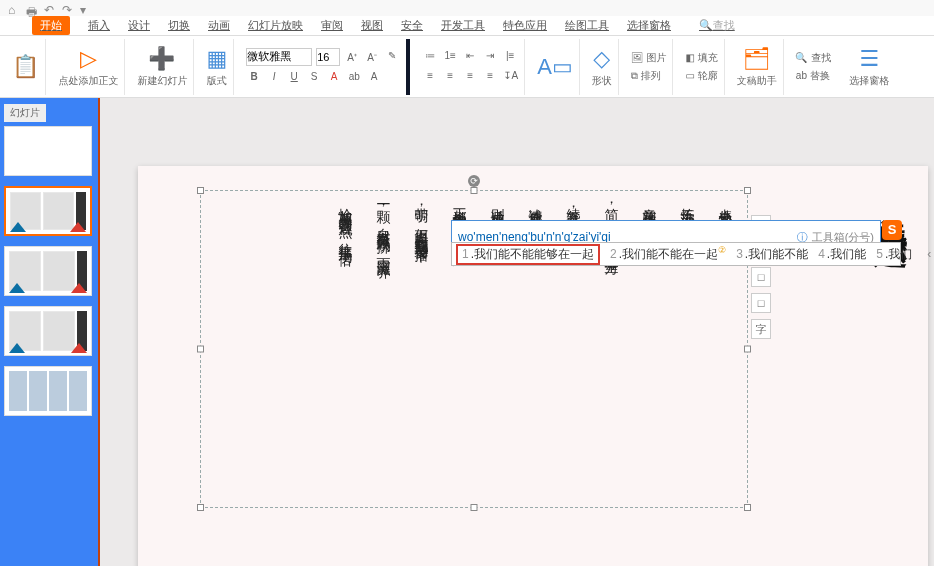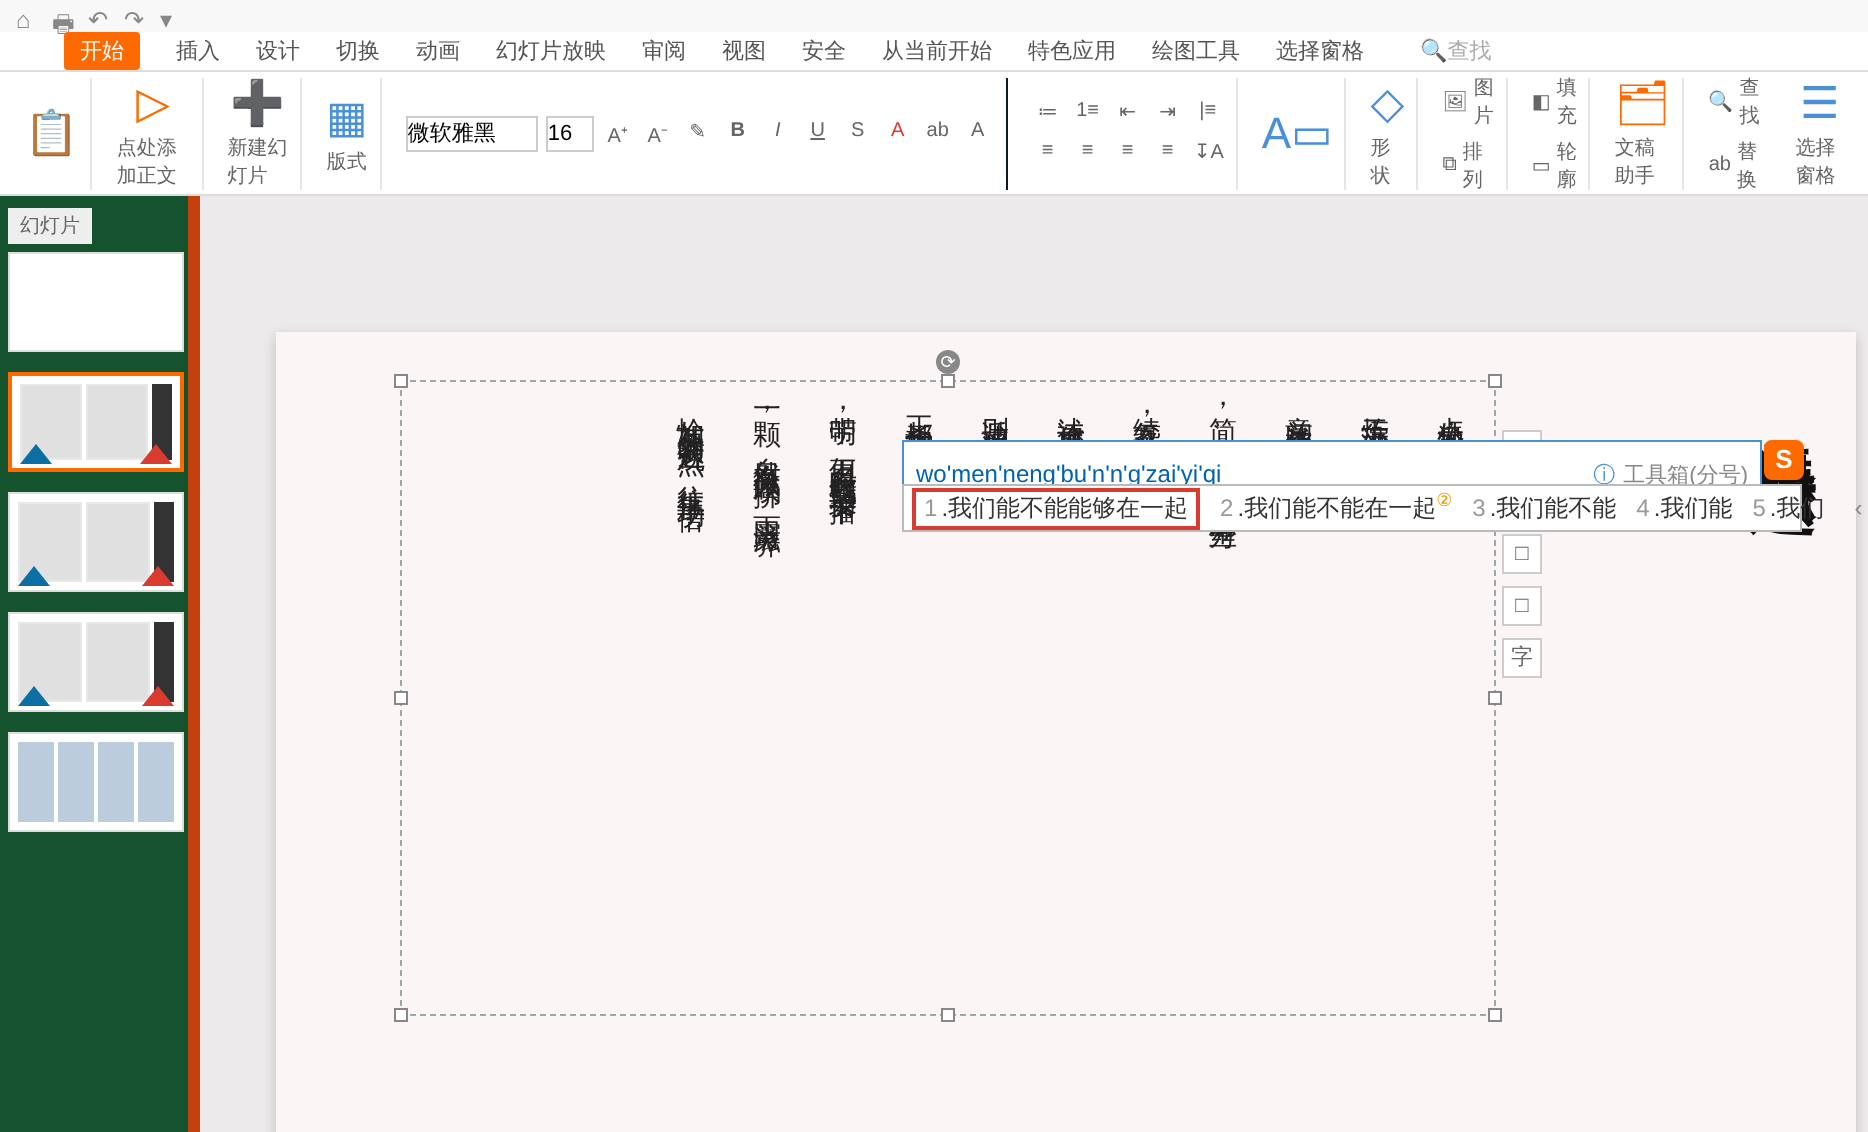"开始" .menu-tabs { text-decoration: none -> underline }
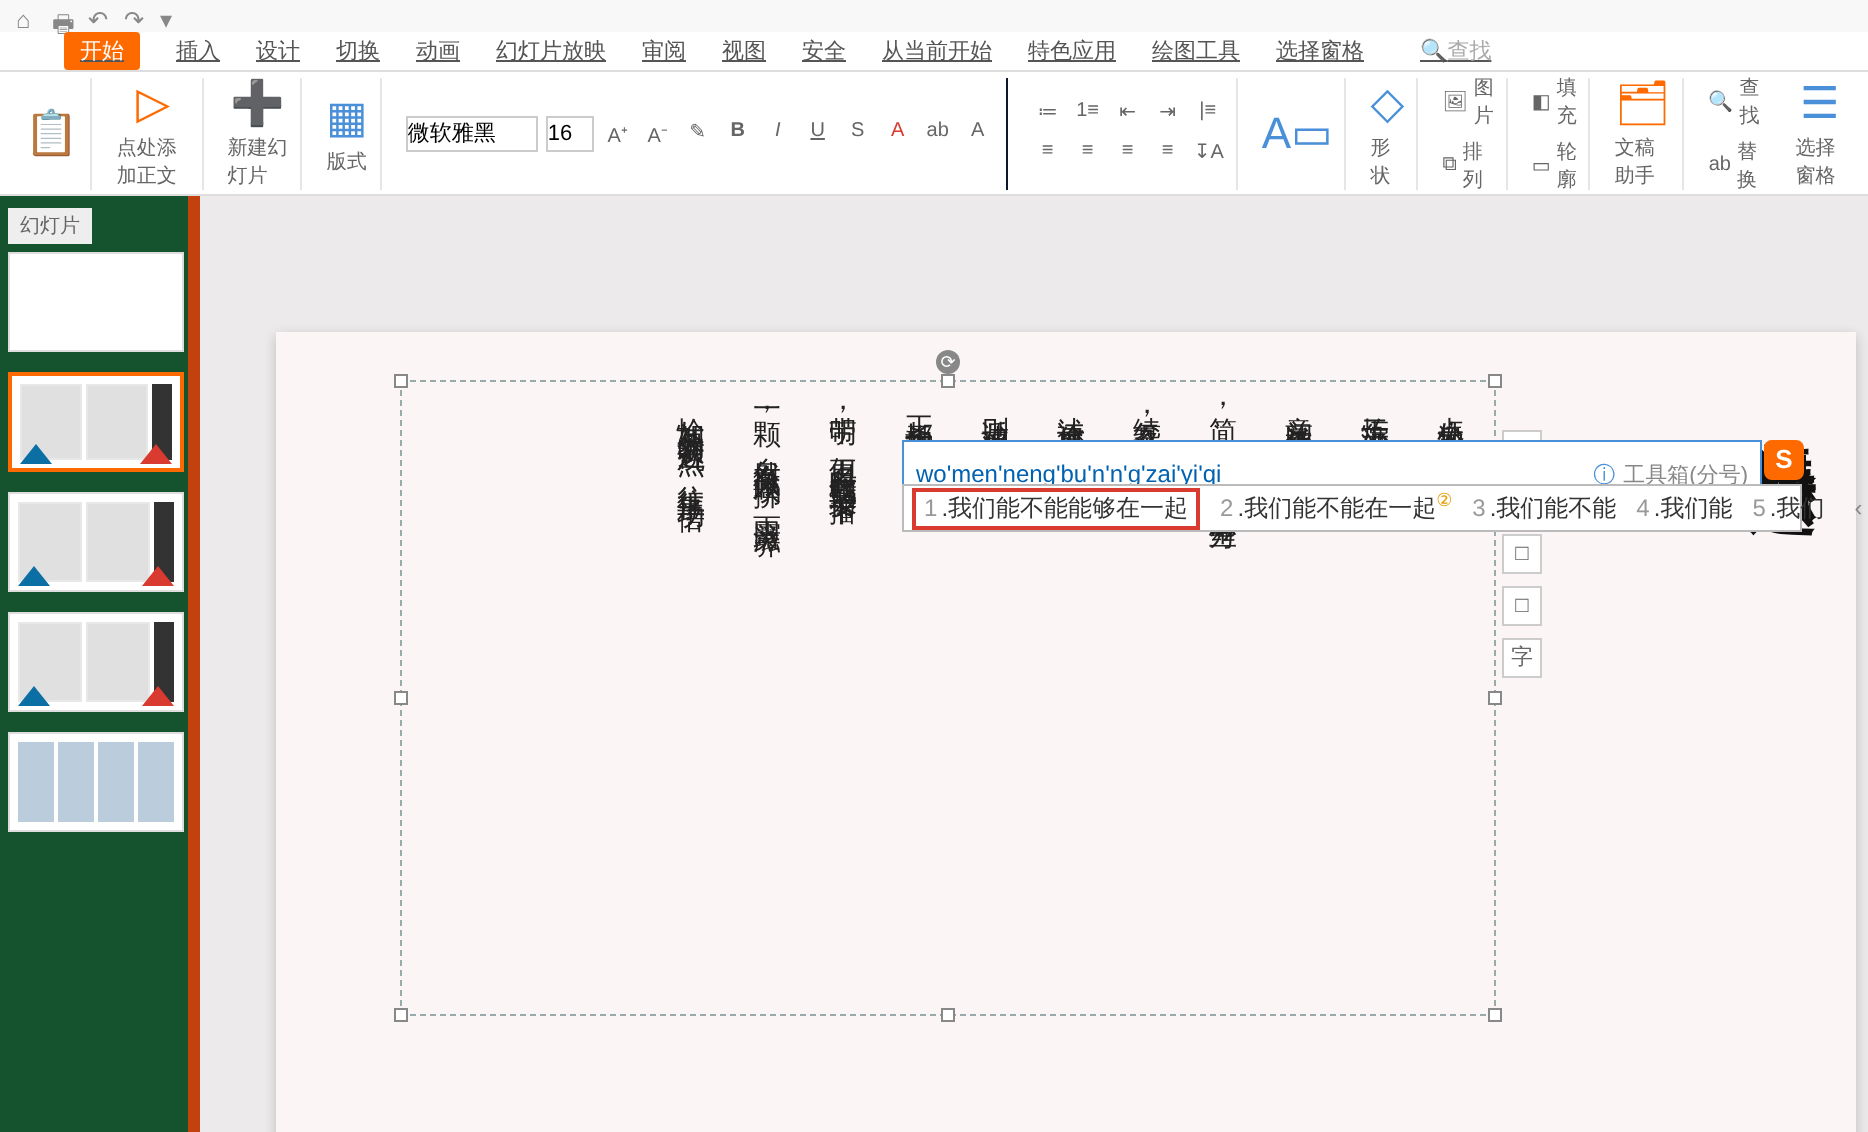"从当前开始" span.tab { text: 从当前开始 -> 开发工具 }
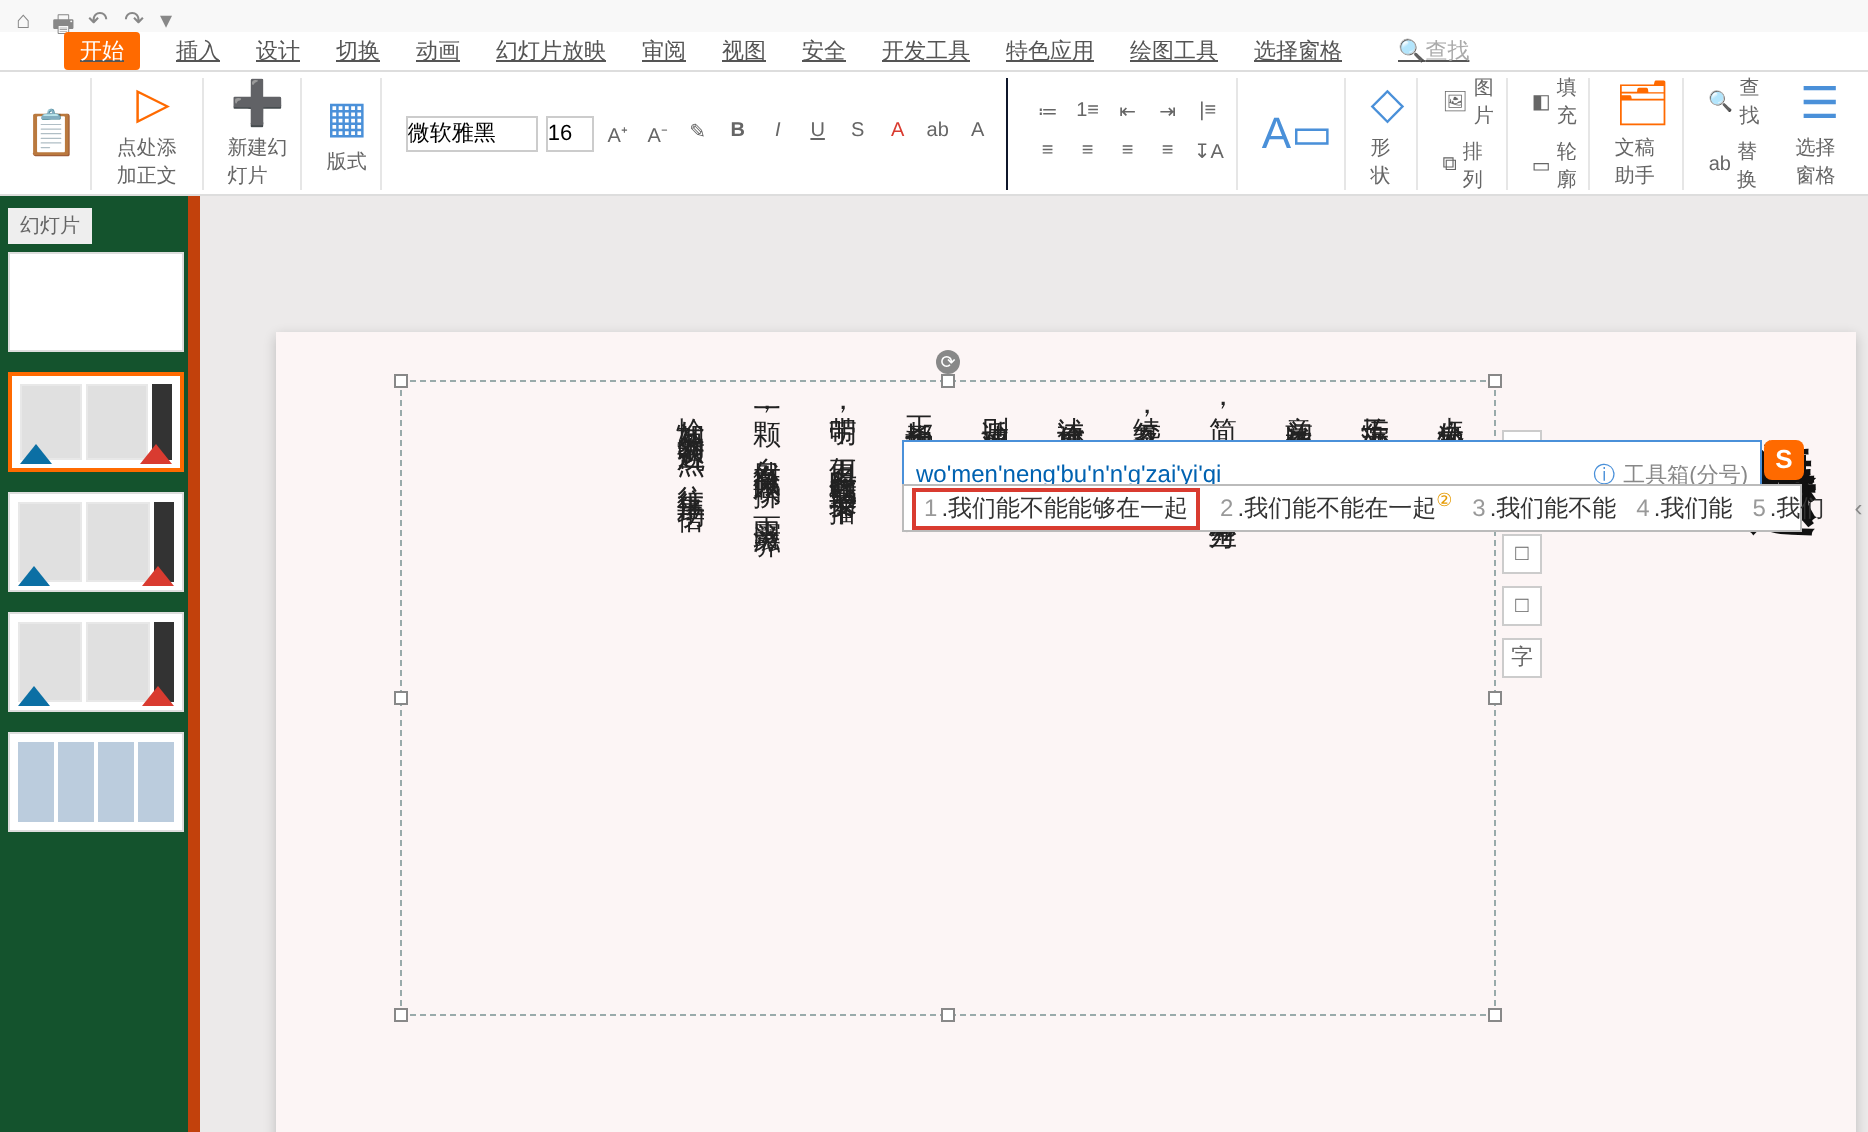"微软雅黑" .font-controls { border-right: 1px solid #0f172a -> 4px solid #0f172a; flex-direction: row -> column }
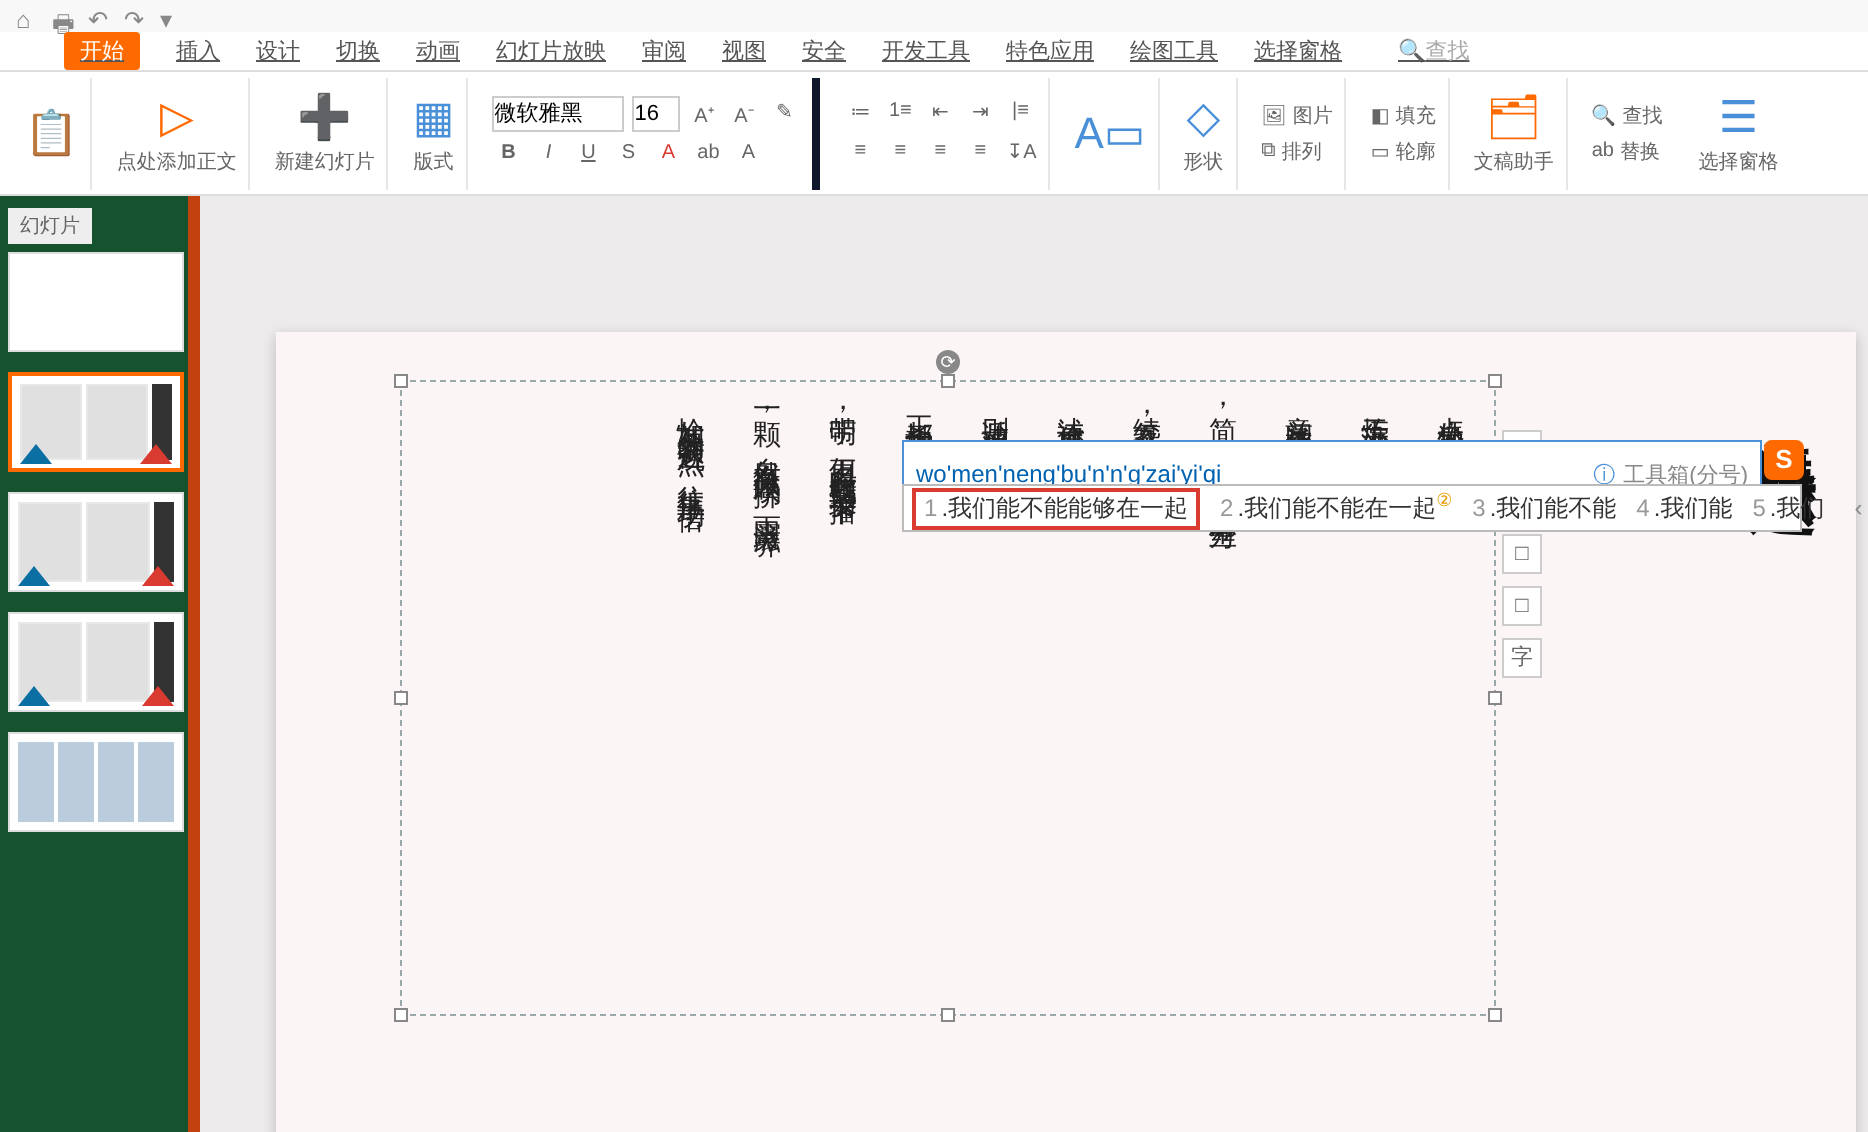"幻灯片" .thumbnail-panel { background: #14532d -> #3b82f6; border-right: 6px solid #c2410c -> 2px solid #c2410c }
